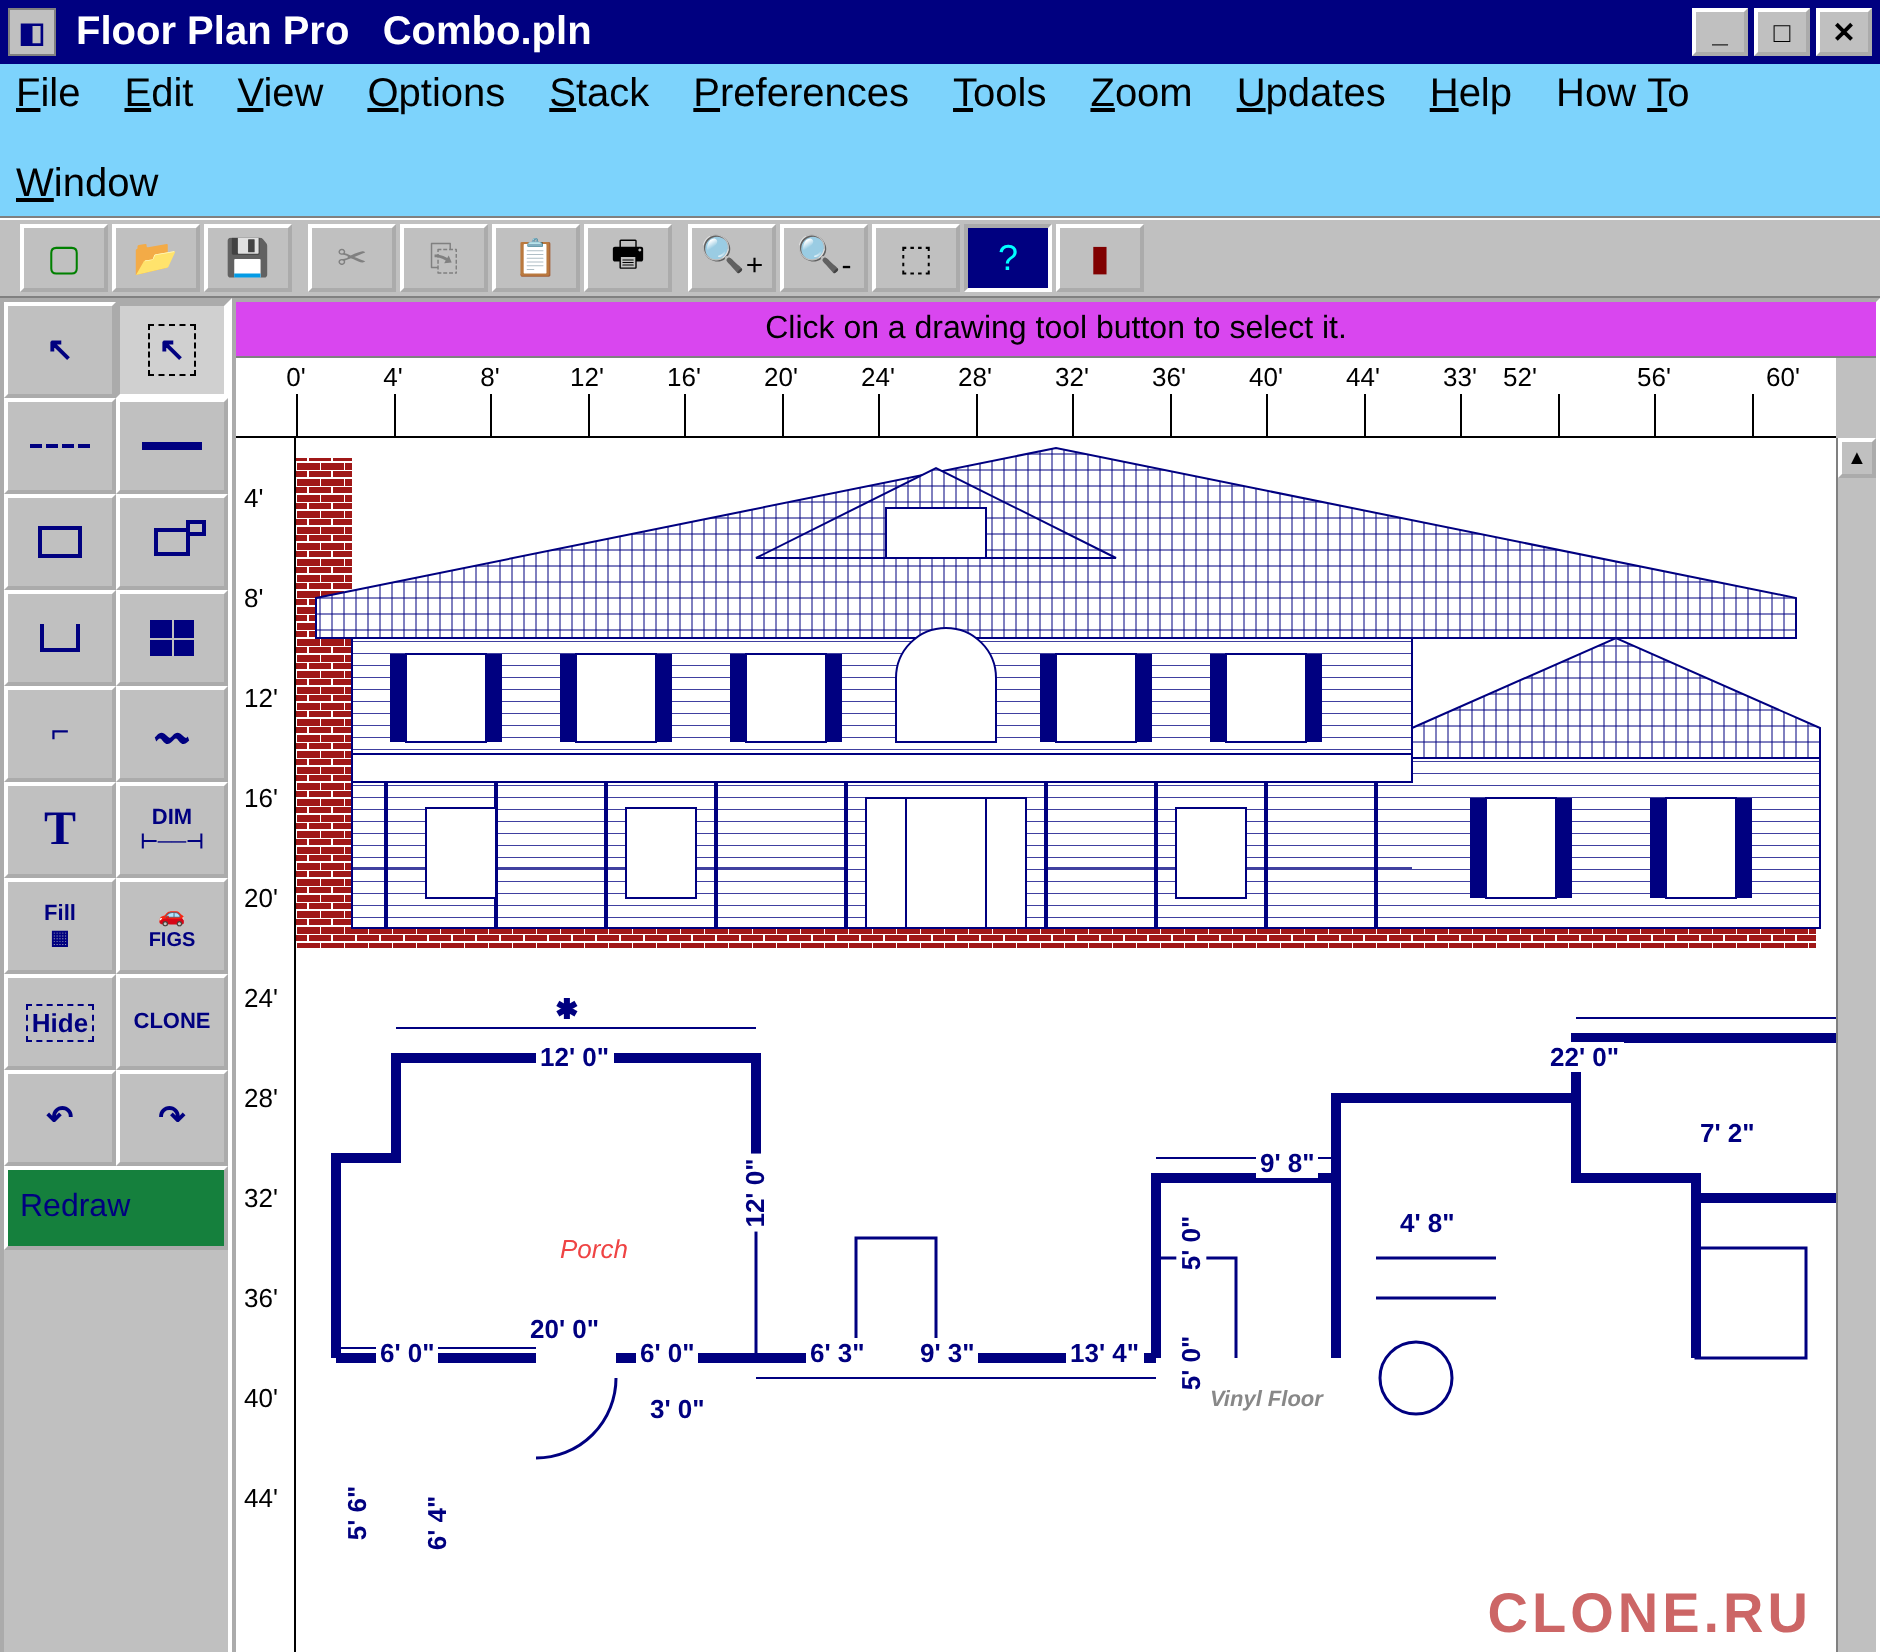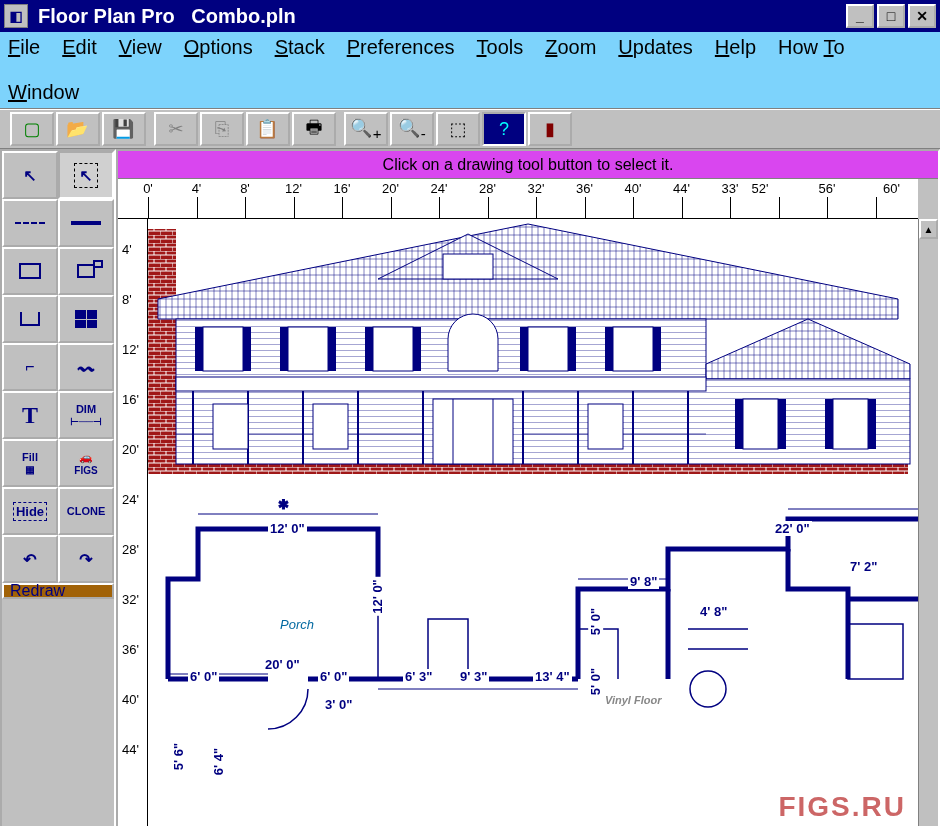"Redraw" .redraw { background: #a16207 -> #15803d; height: 16px -> 42px }
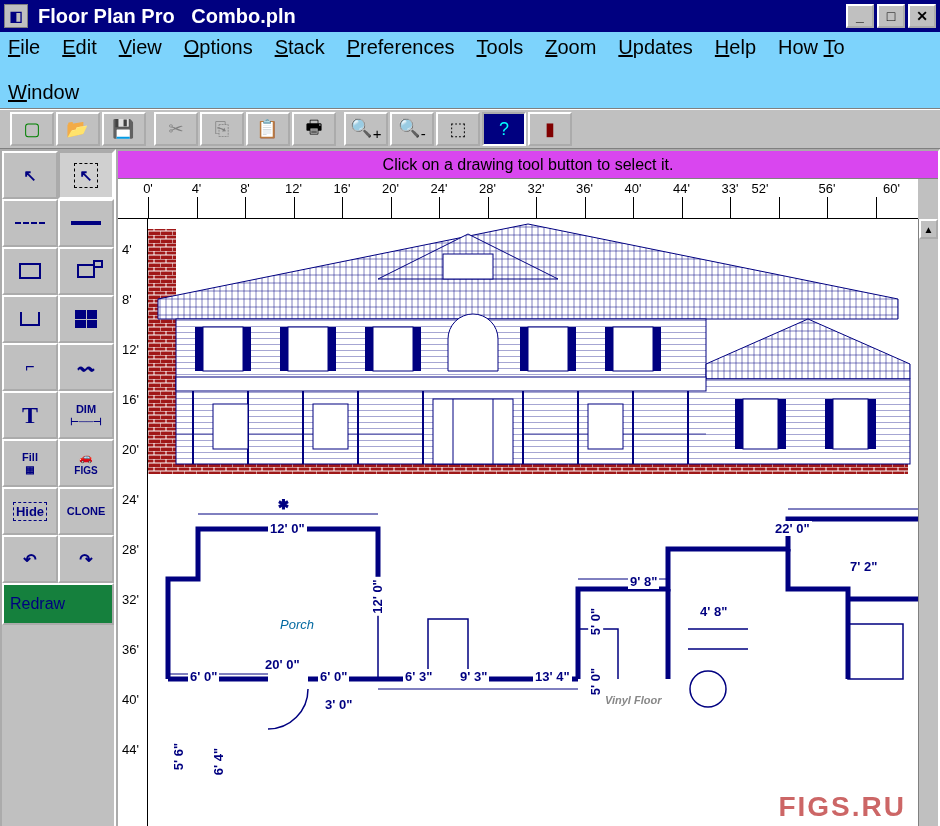"Porch" div.dim-label { color: #0369a1 -> #ef4444 }
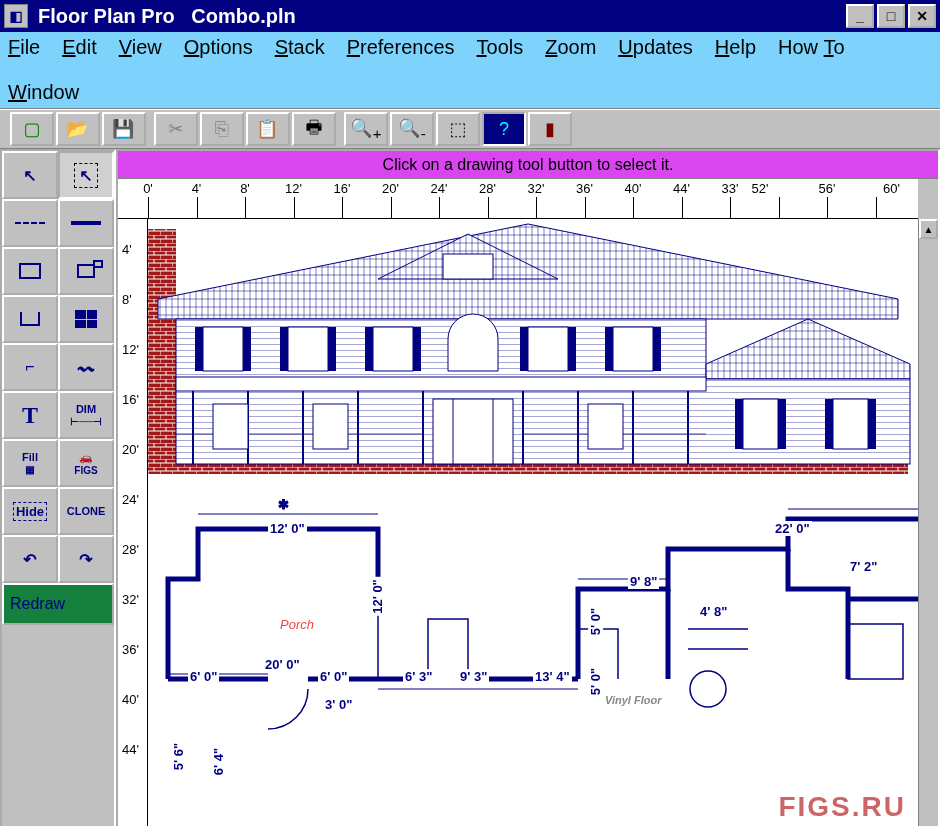"FIGS.RU" div.watermark { text: FIGS.RU -> CLONE.RU }
